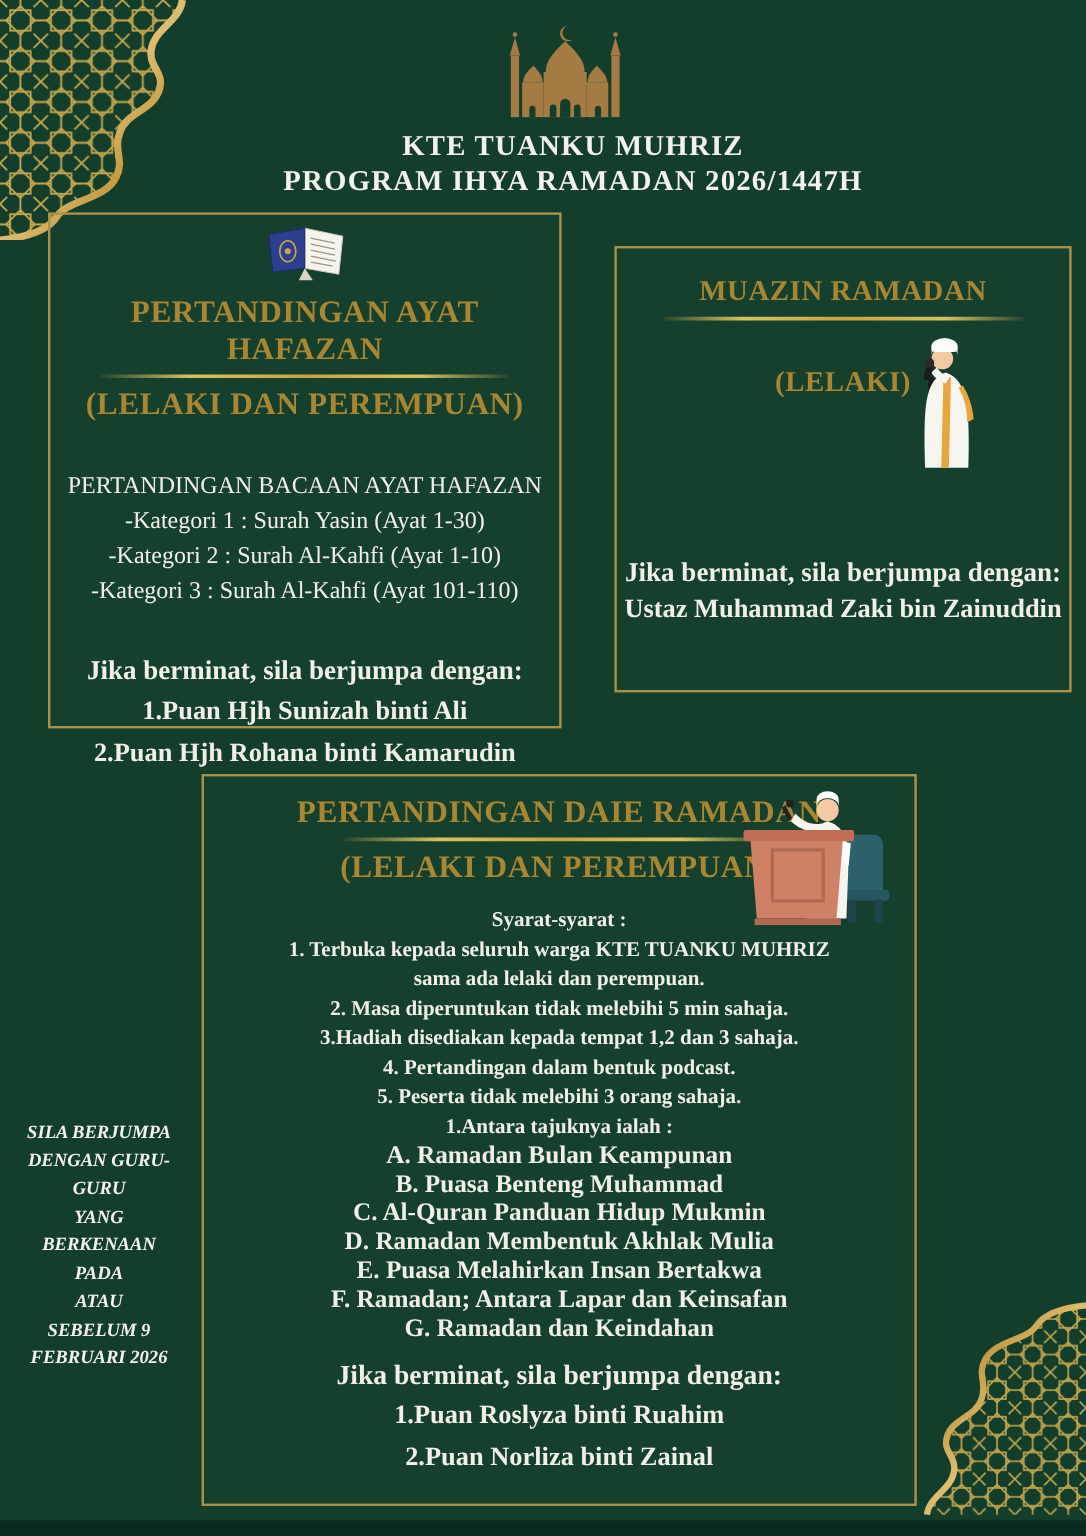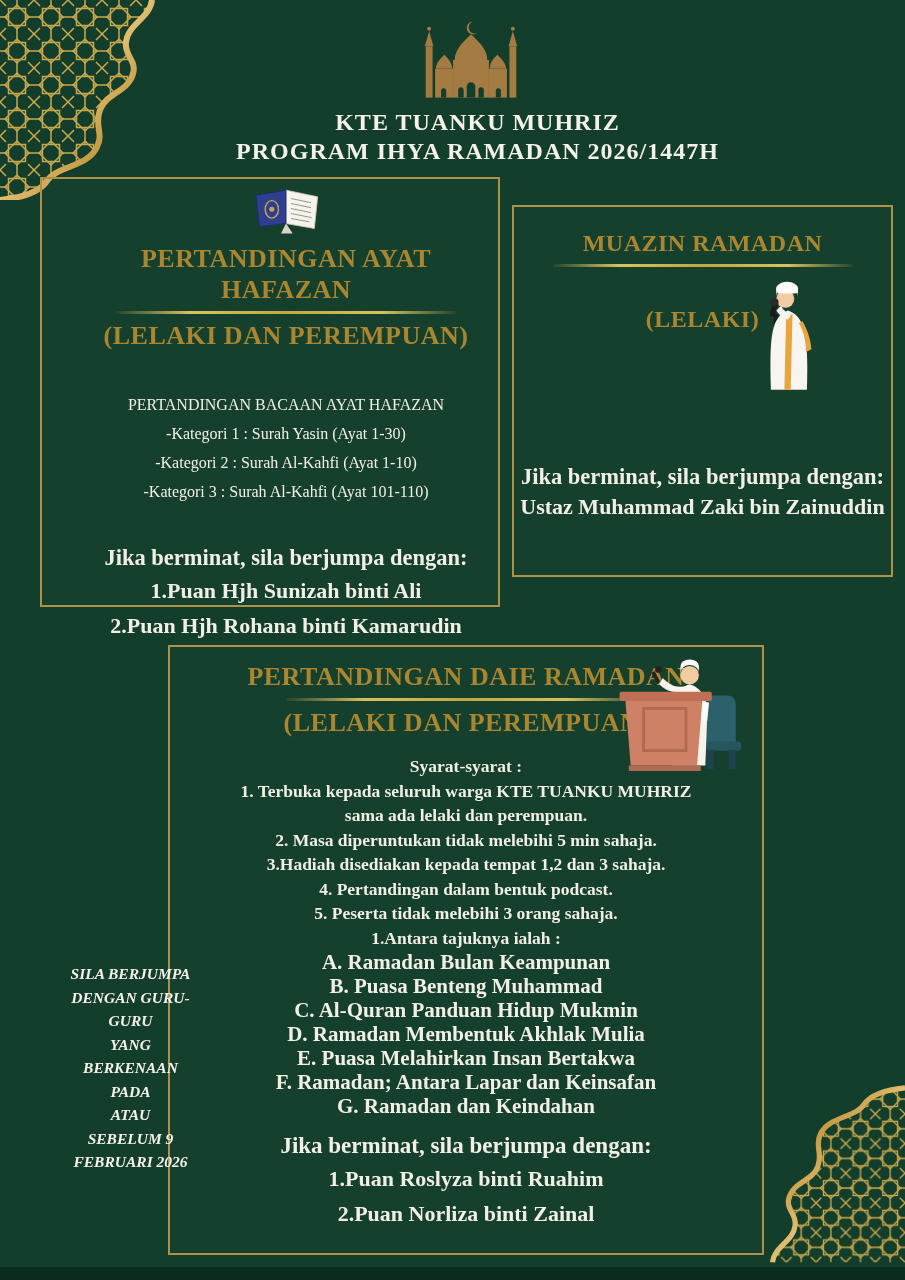"PERTANDINGAN AYAT HAFAZAN" div.box { padding-left: 32px -> none }
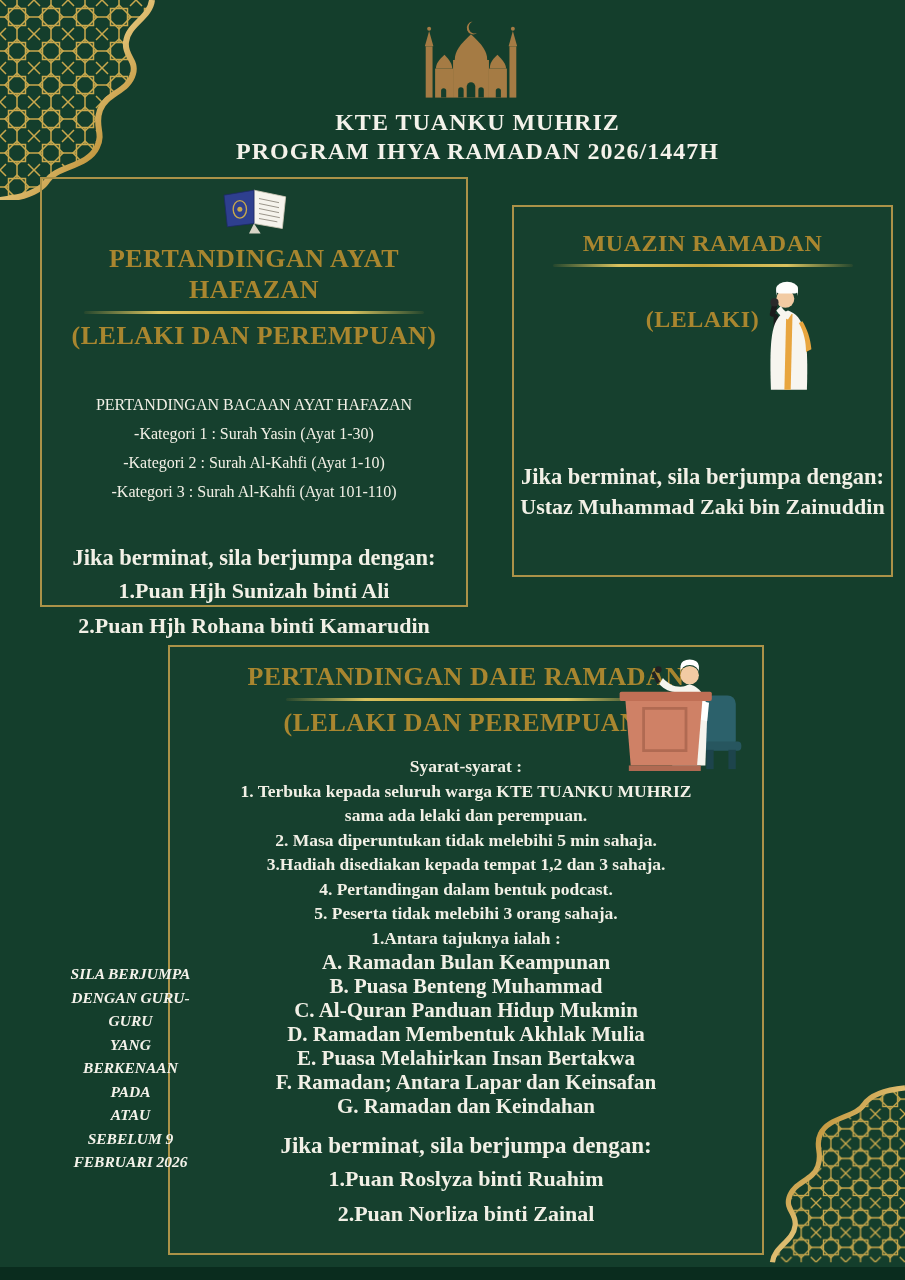"PERTANDINGAN BACAAN AYAT HAFAZAN" .body-line { font-size: 16px -> 20px }
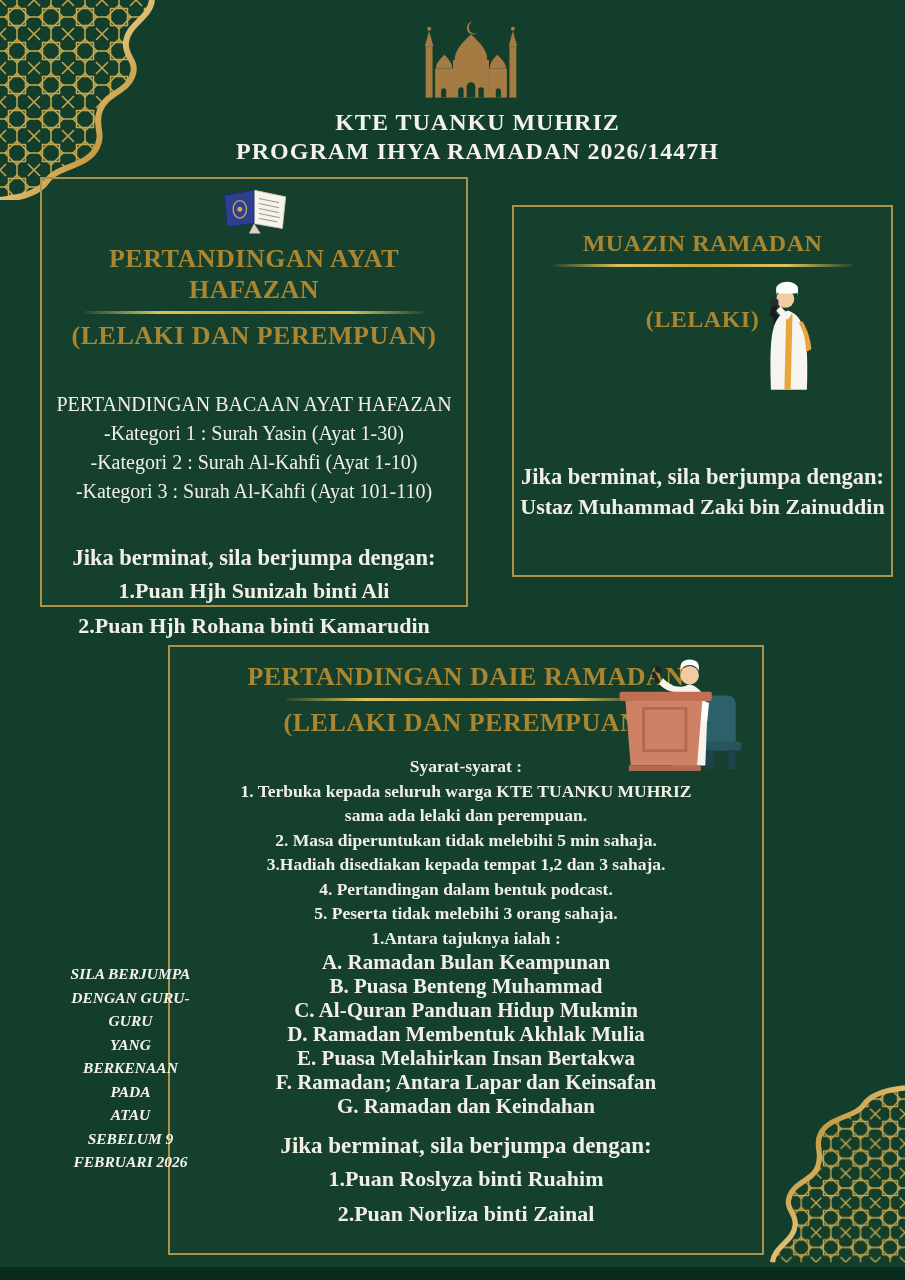"SILA BERJUMPA" div.abs { padding-left: 48px -> none; top: 962px -> 932px }
